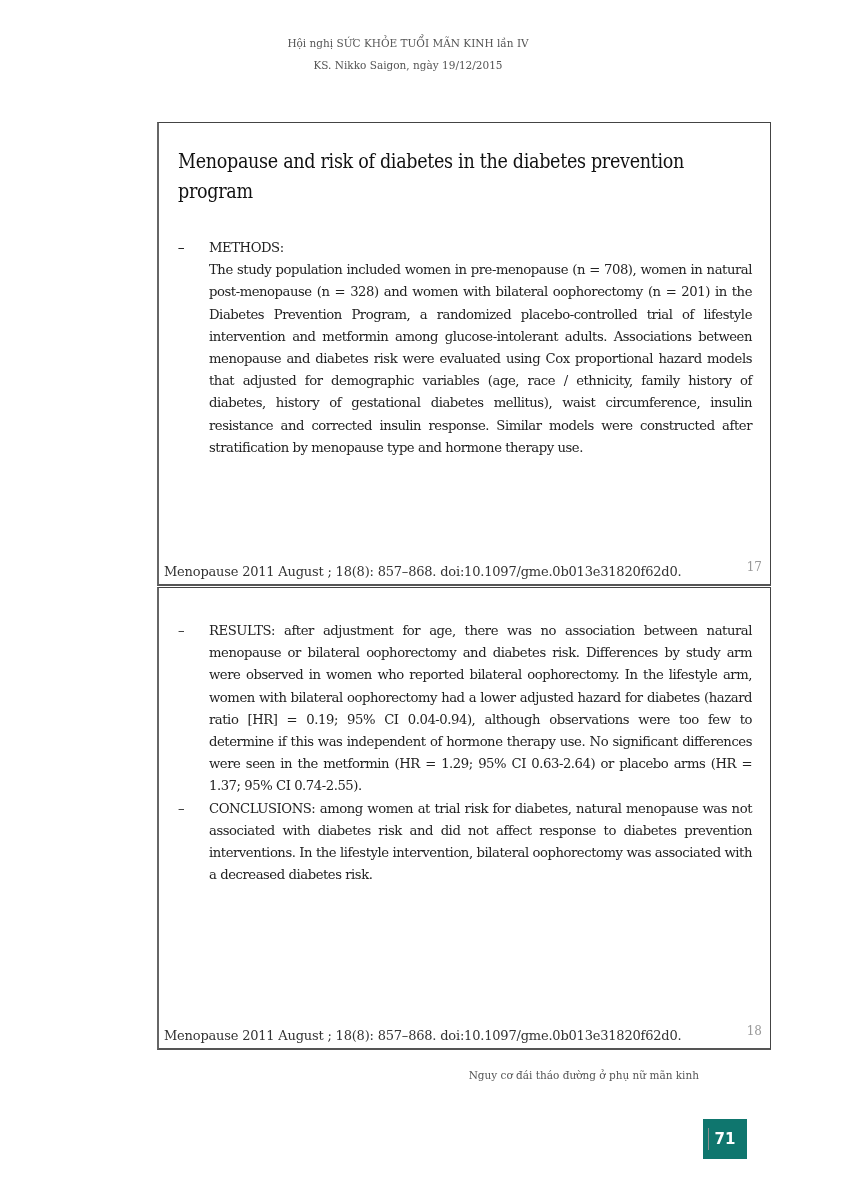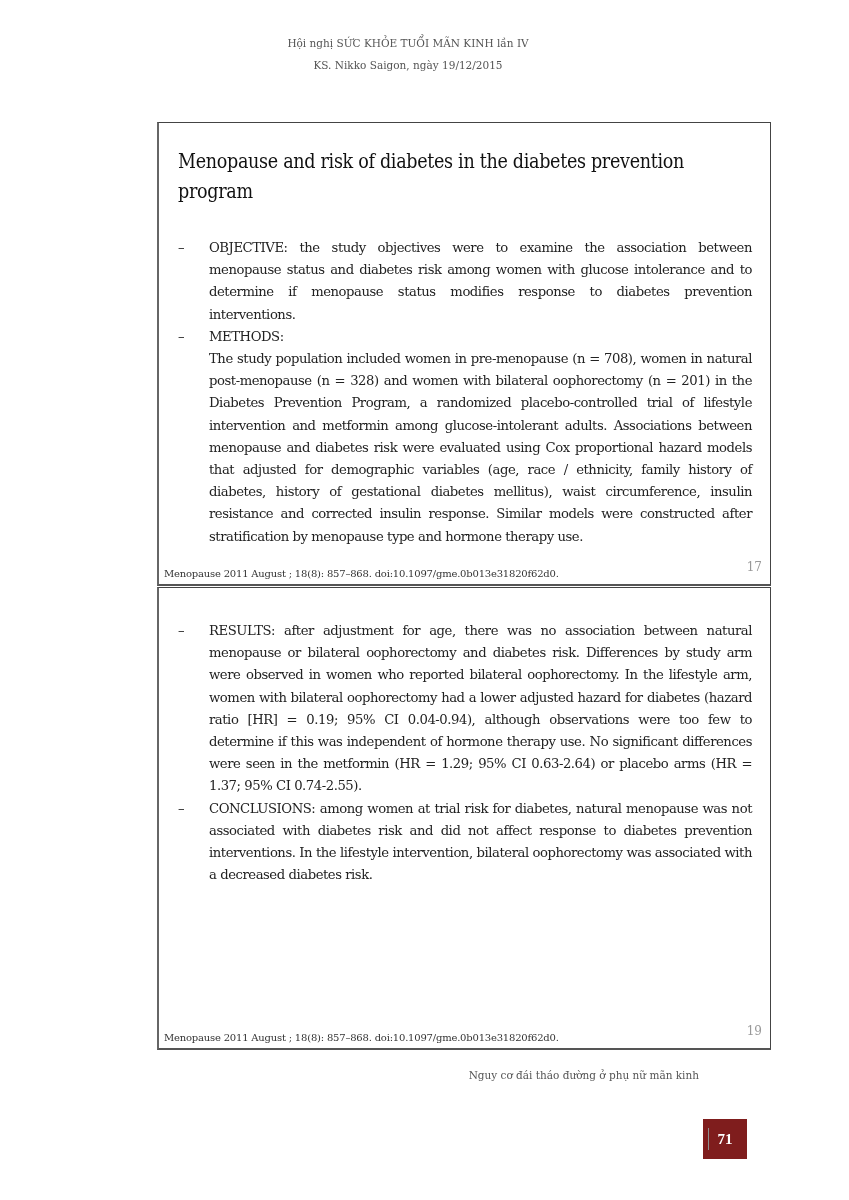"OBJECTIVE: the study objectives were" span { html: <span>OBJECTIVE: the study objectives were to examine the association between menopause status and diabetes risk among women with glucose intolerance and to determine if menopause status modifies response to diabetes prevention interventions.</span> -> none }
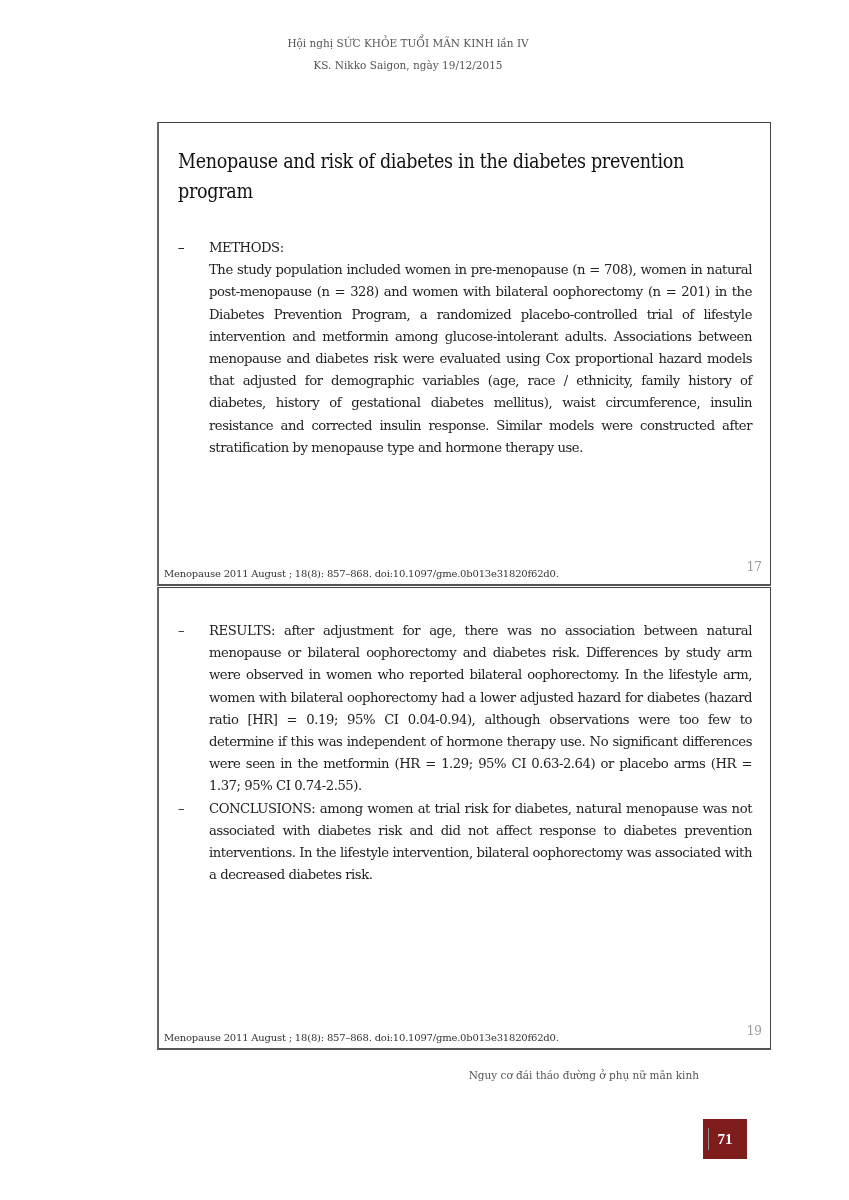"Menopause 2011 August ; 18(8):" .citation { font-size: 10px -> 13px }
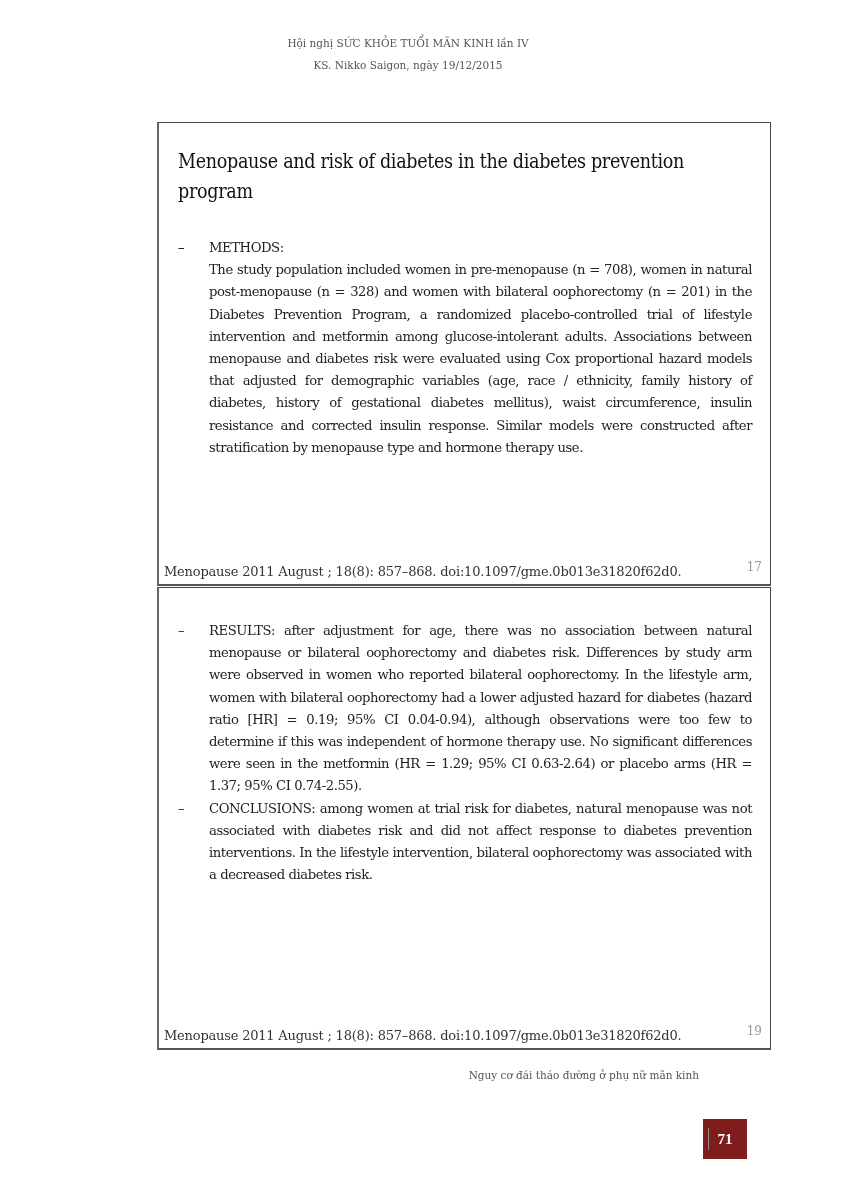"19" div.slide-number { text: 19 -> 18 }
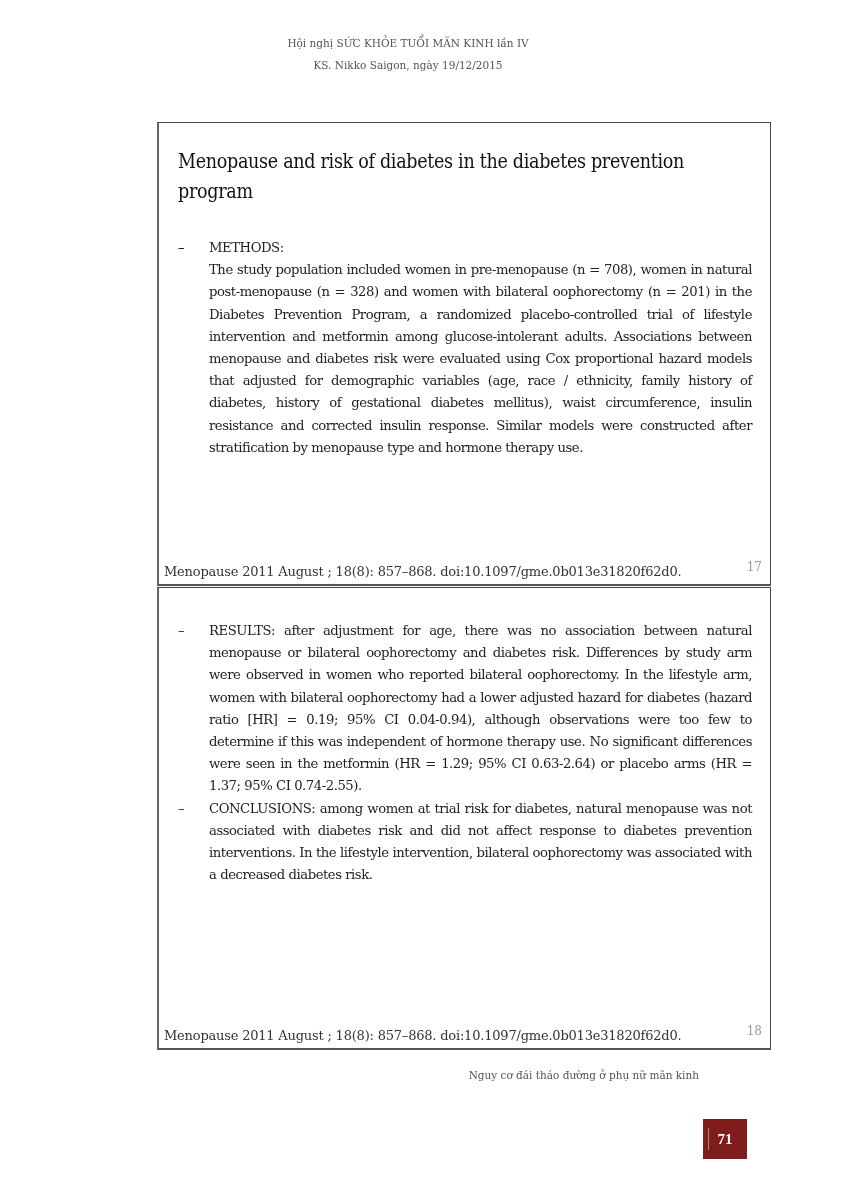"71" div.page-number-box { background: #7f1d1d -> #0f766e; font-family: Liberation Serif, serif -> none }
